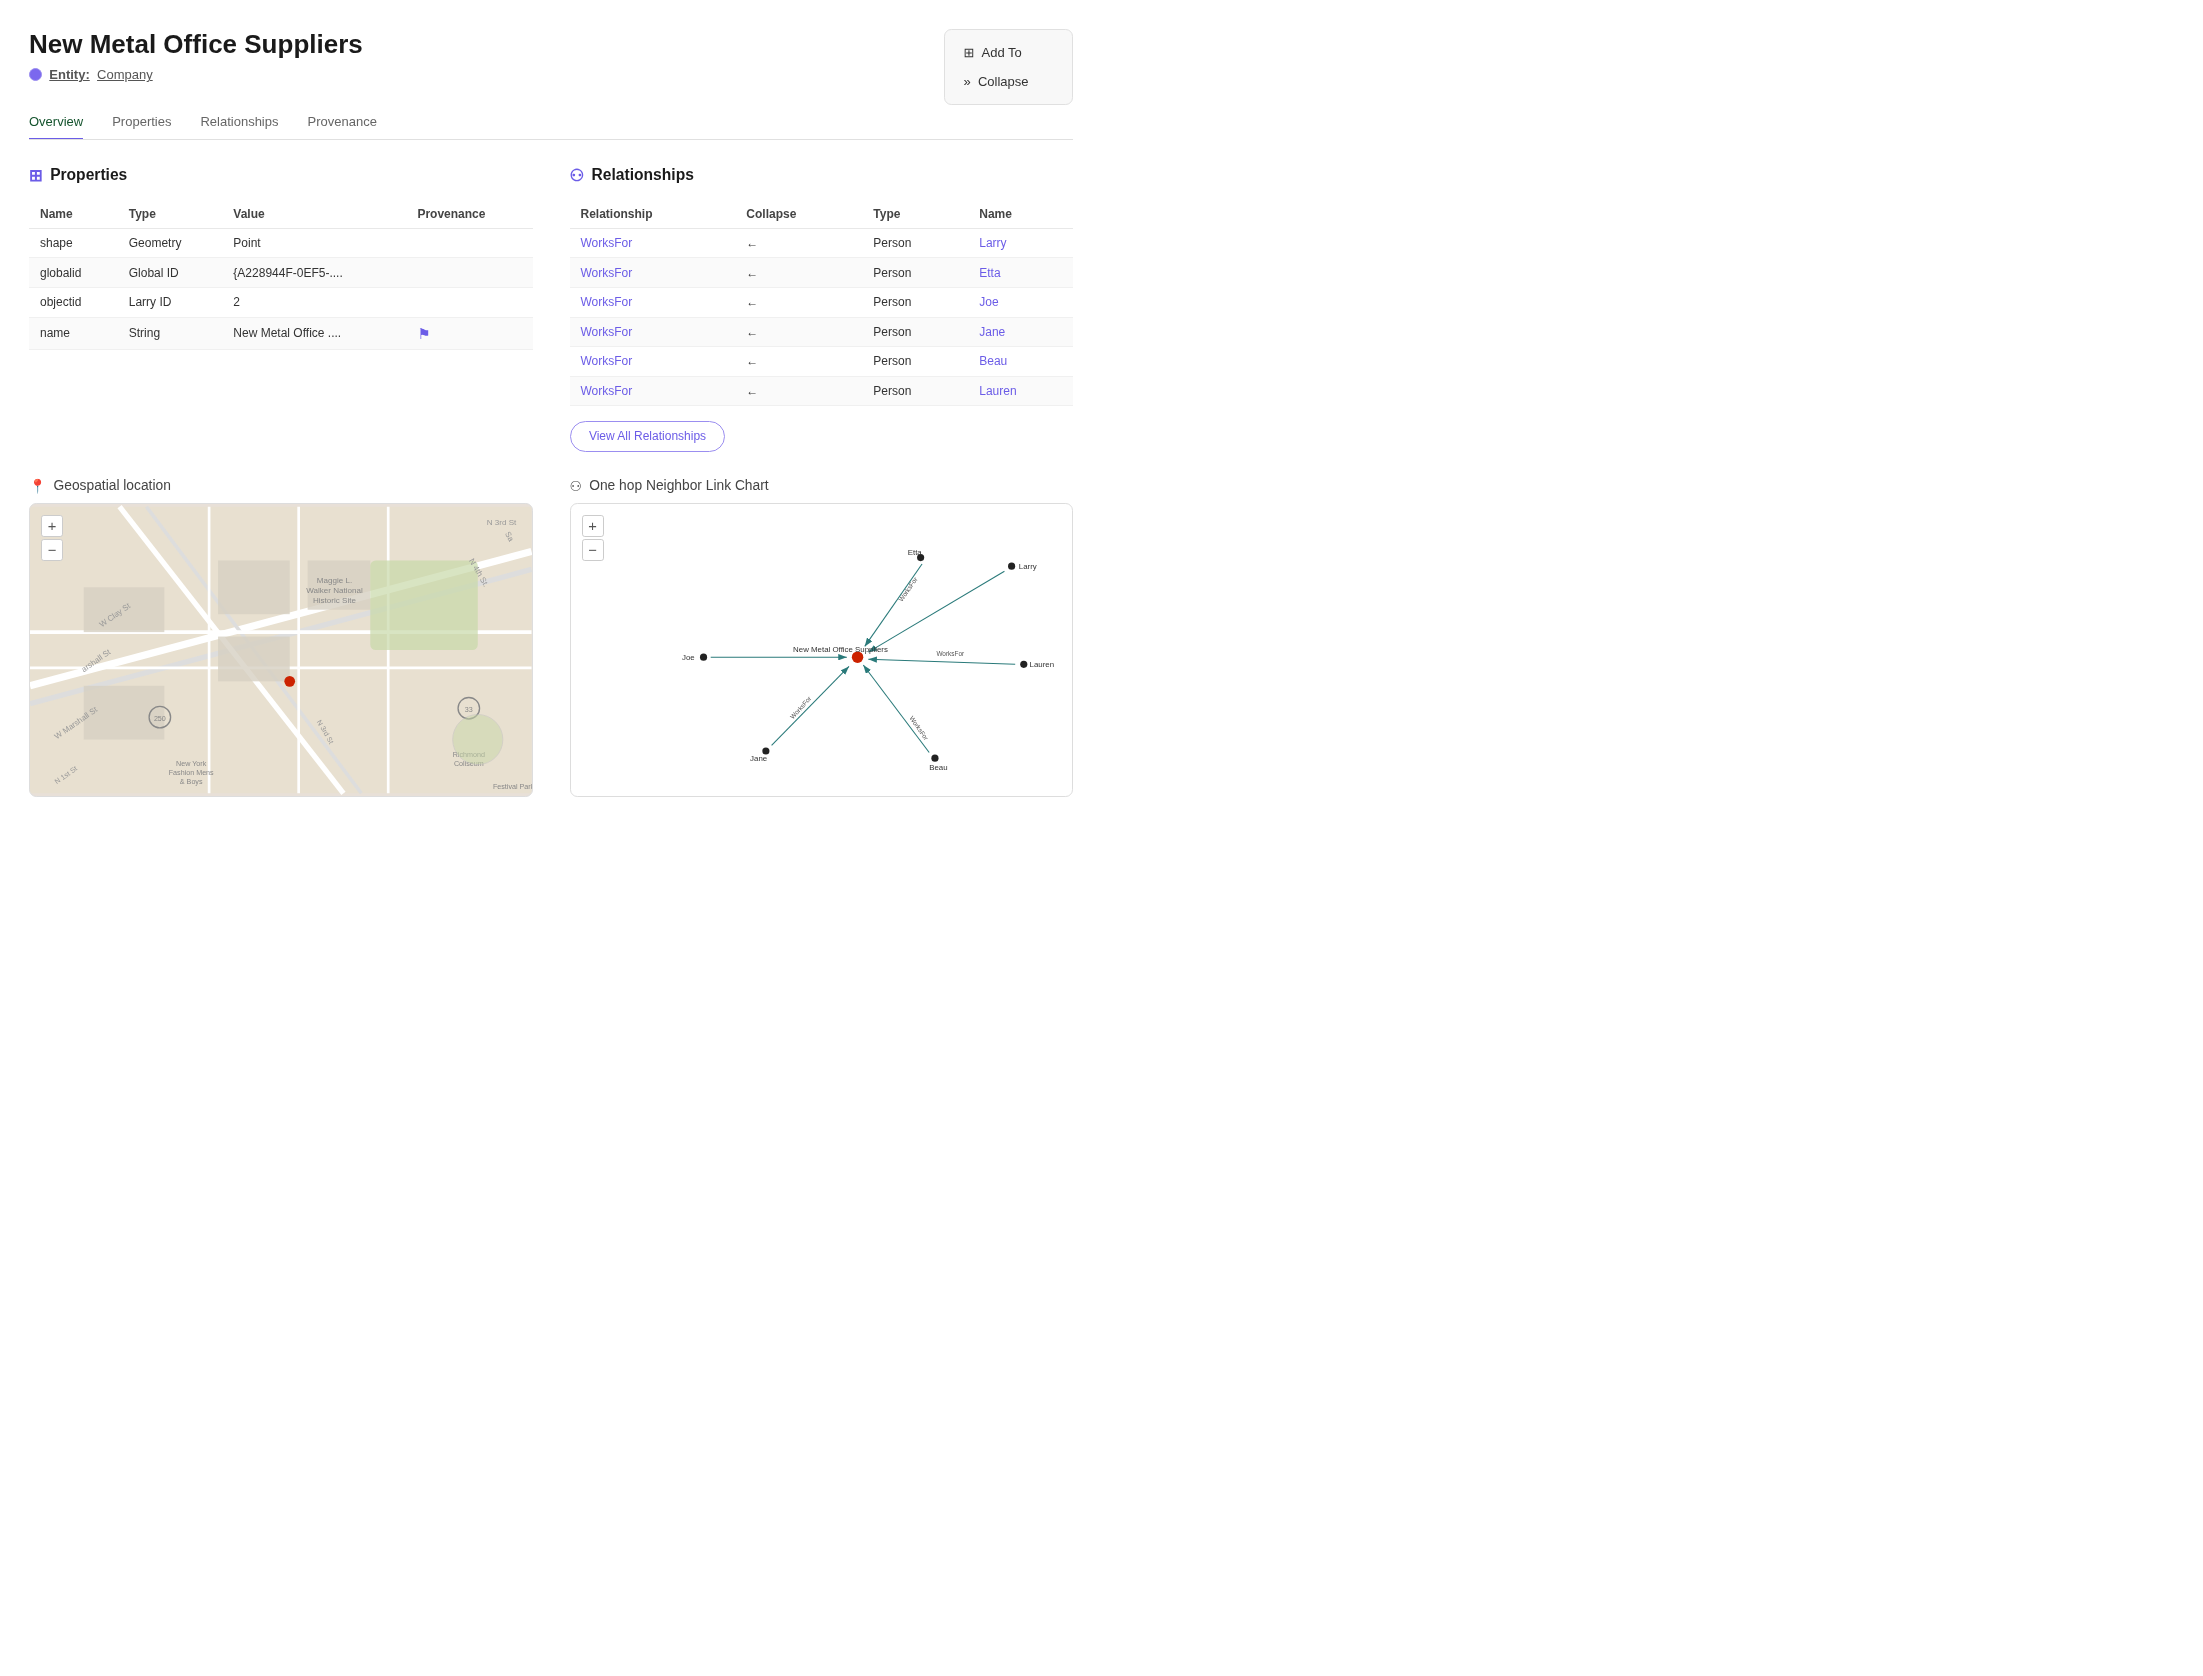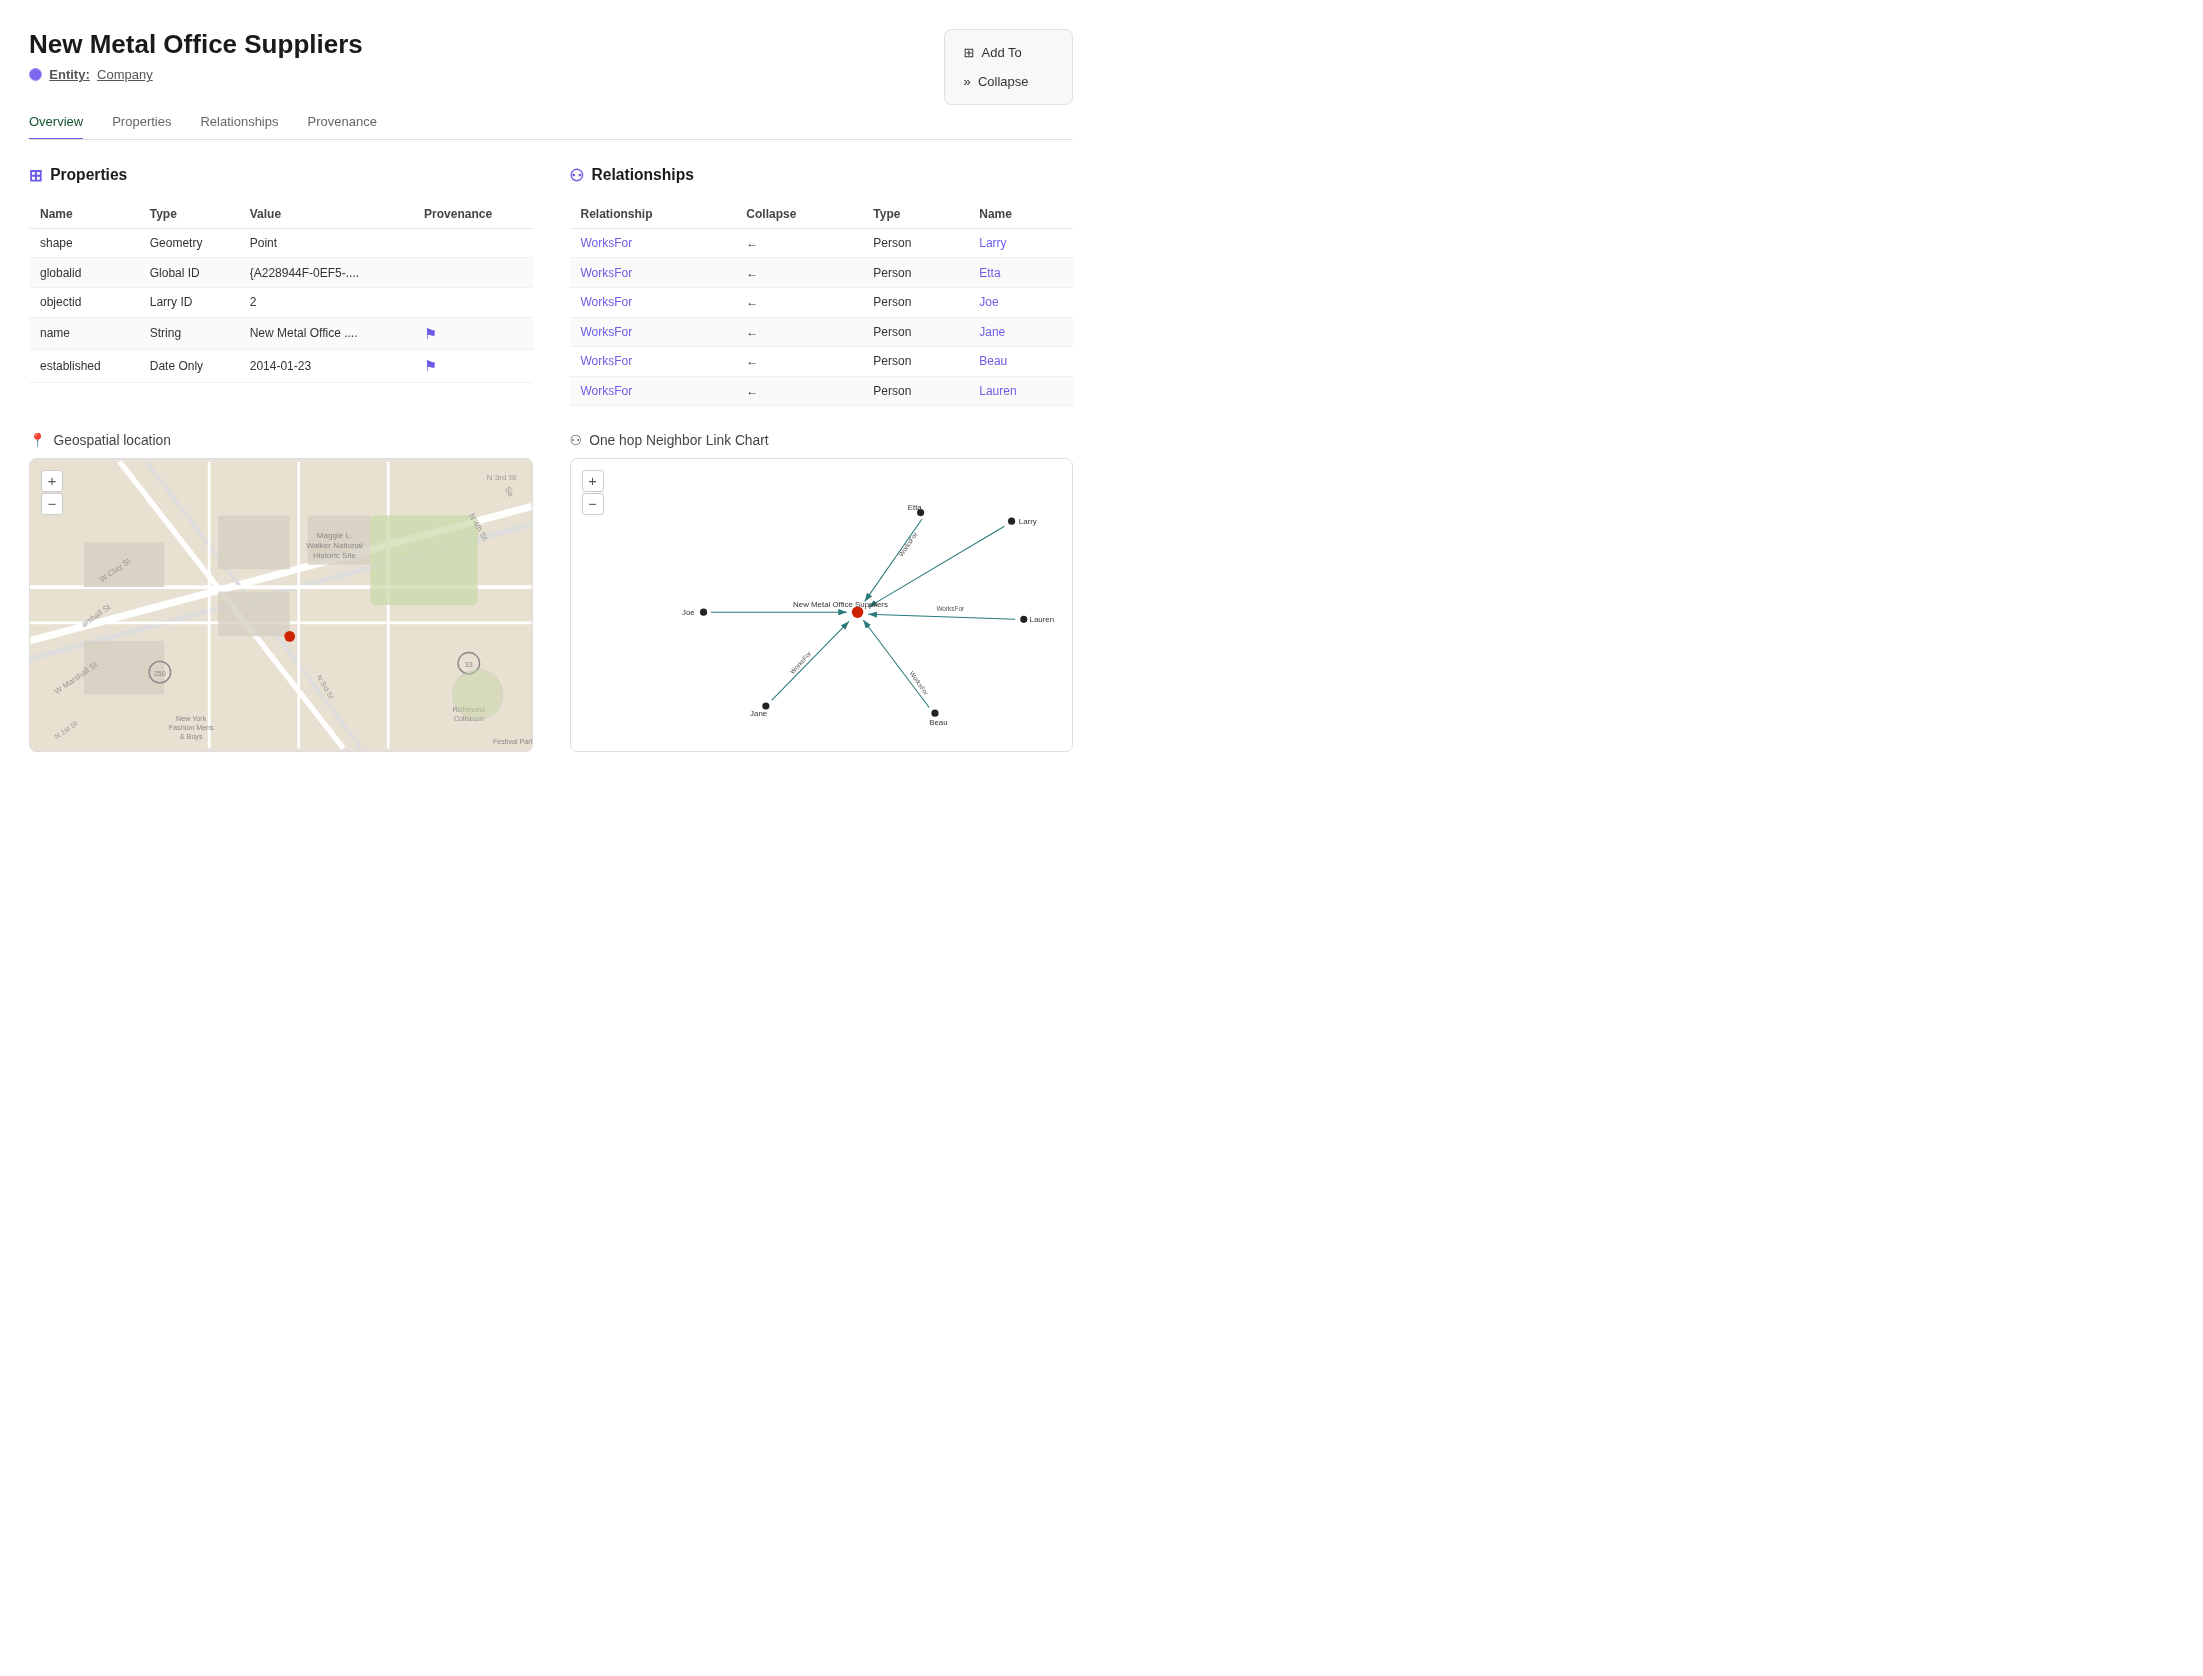"established" tr { html: <tr> <td>established</td> <td>Date Only</td> <td>2014-01-23</td> <td><span>⚑</span></td> </tr> -> none }
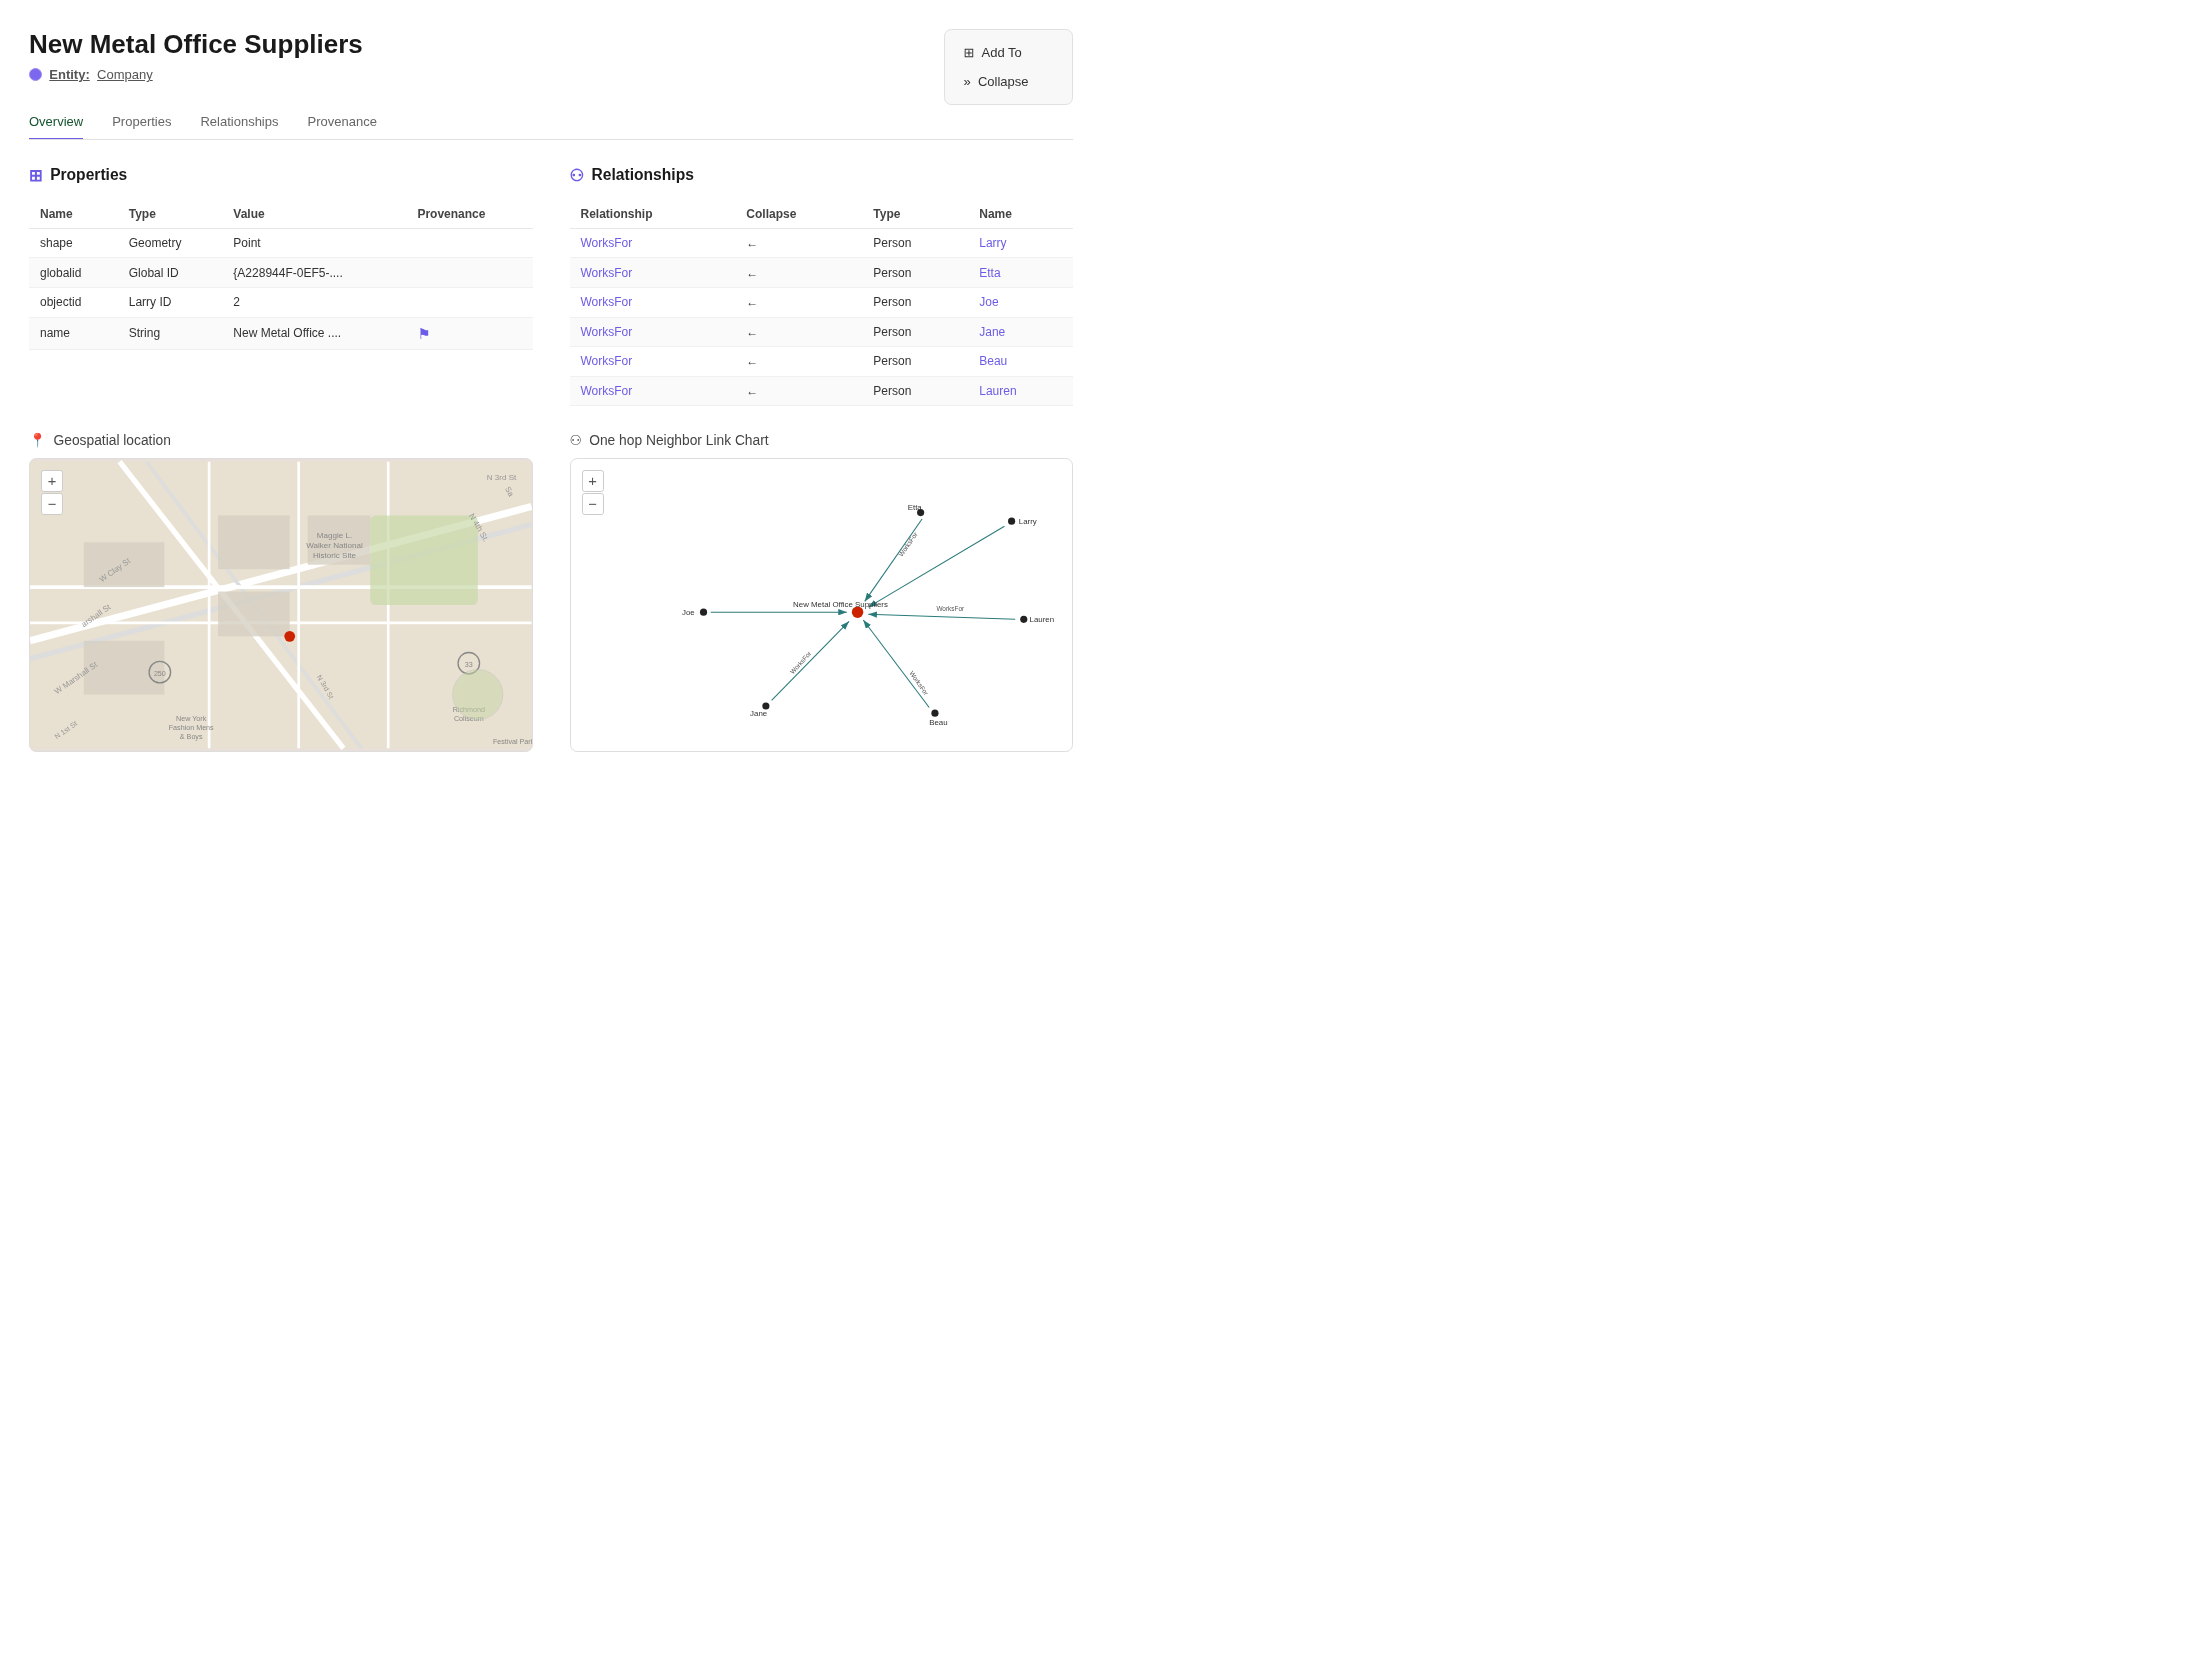"View All Relationships" div.btn-center { html: none -> <div> <button>View All Relationships</button> </div> }
